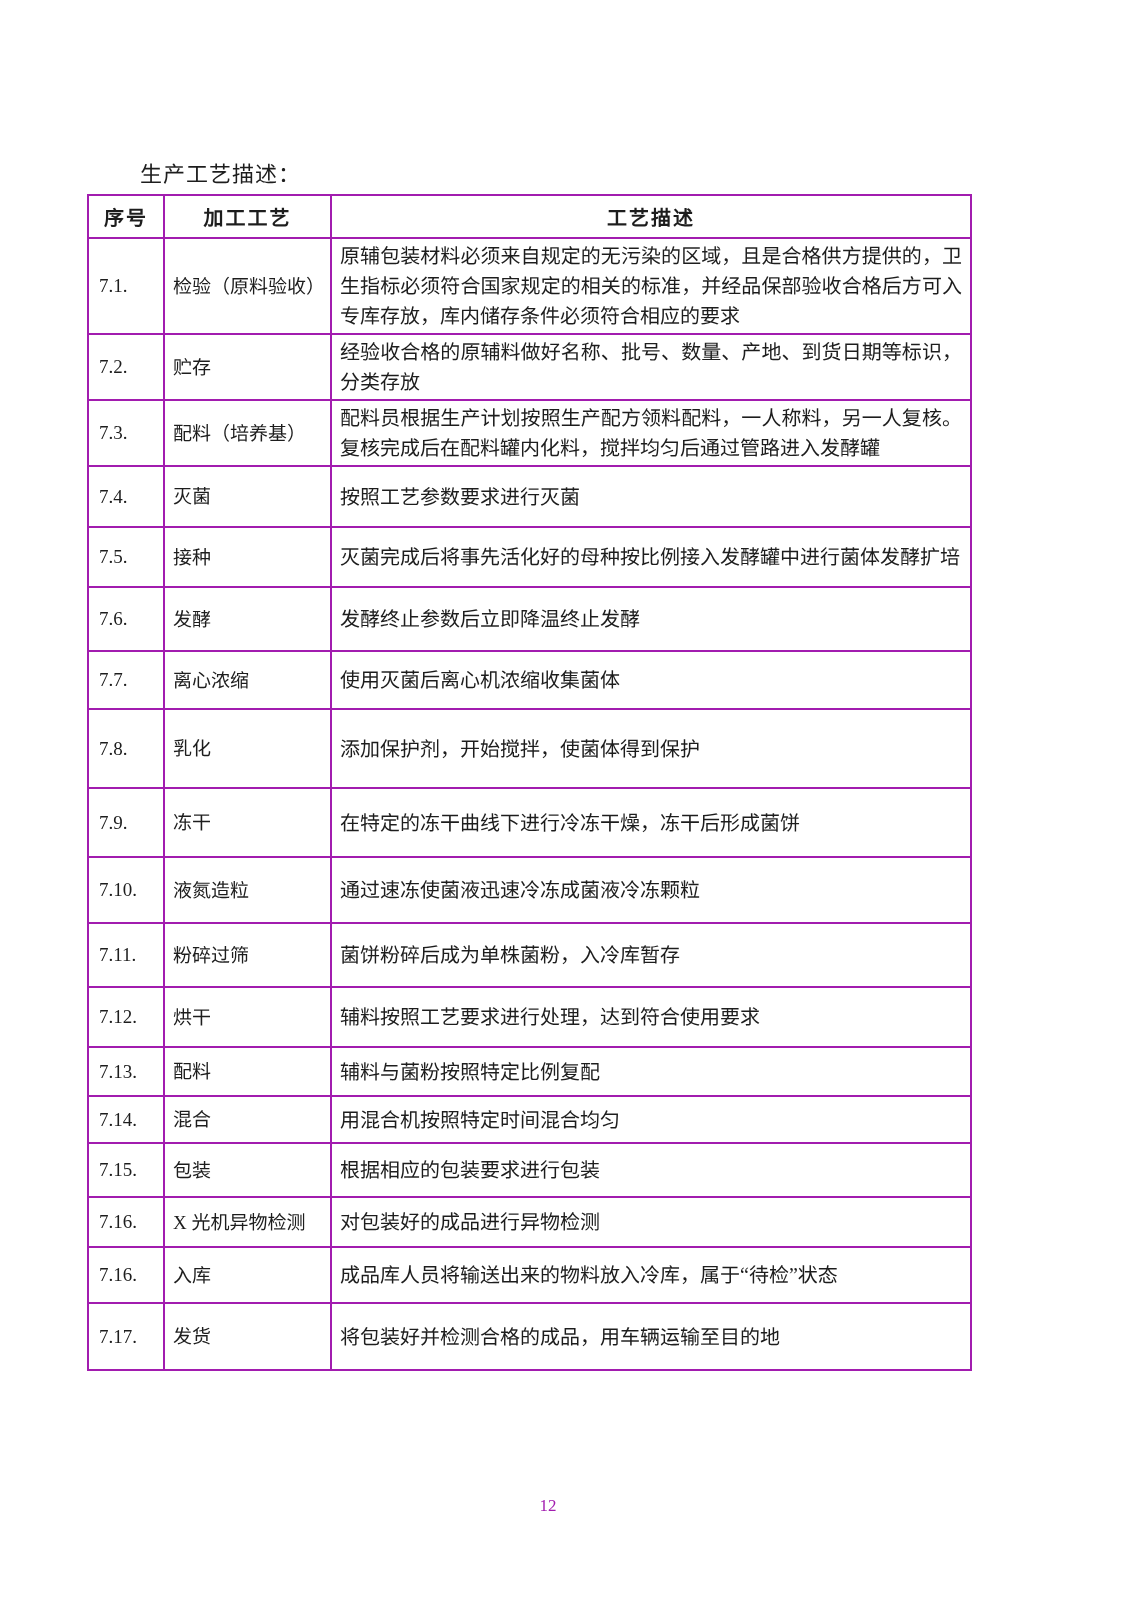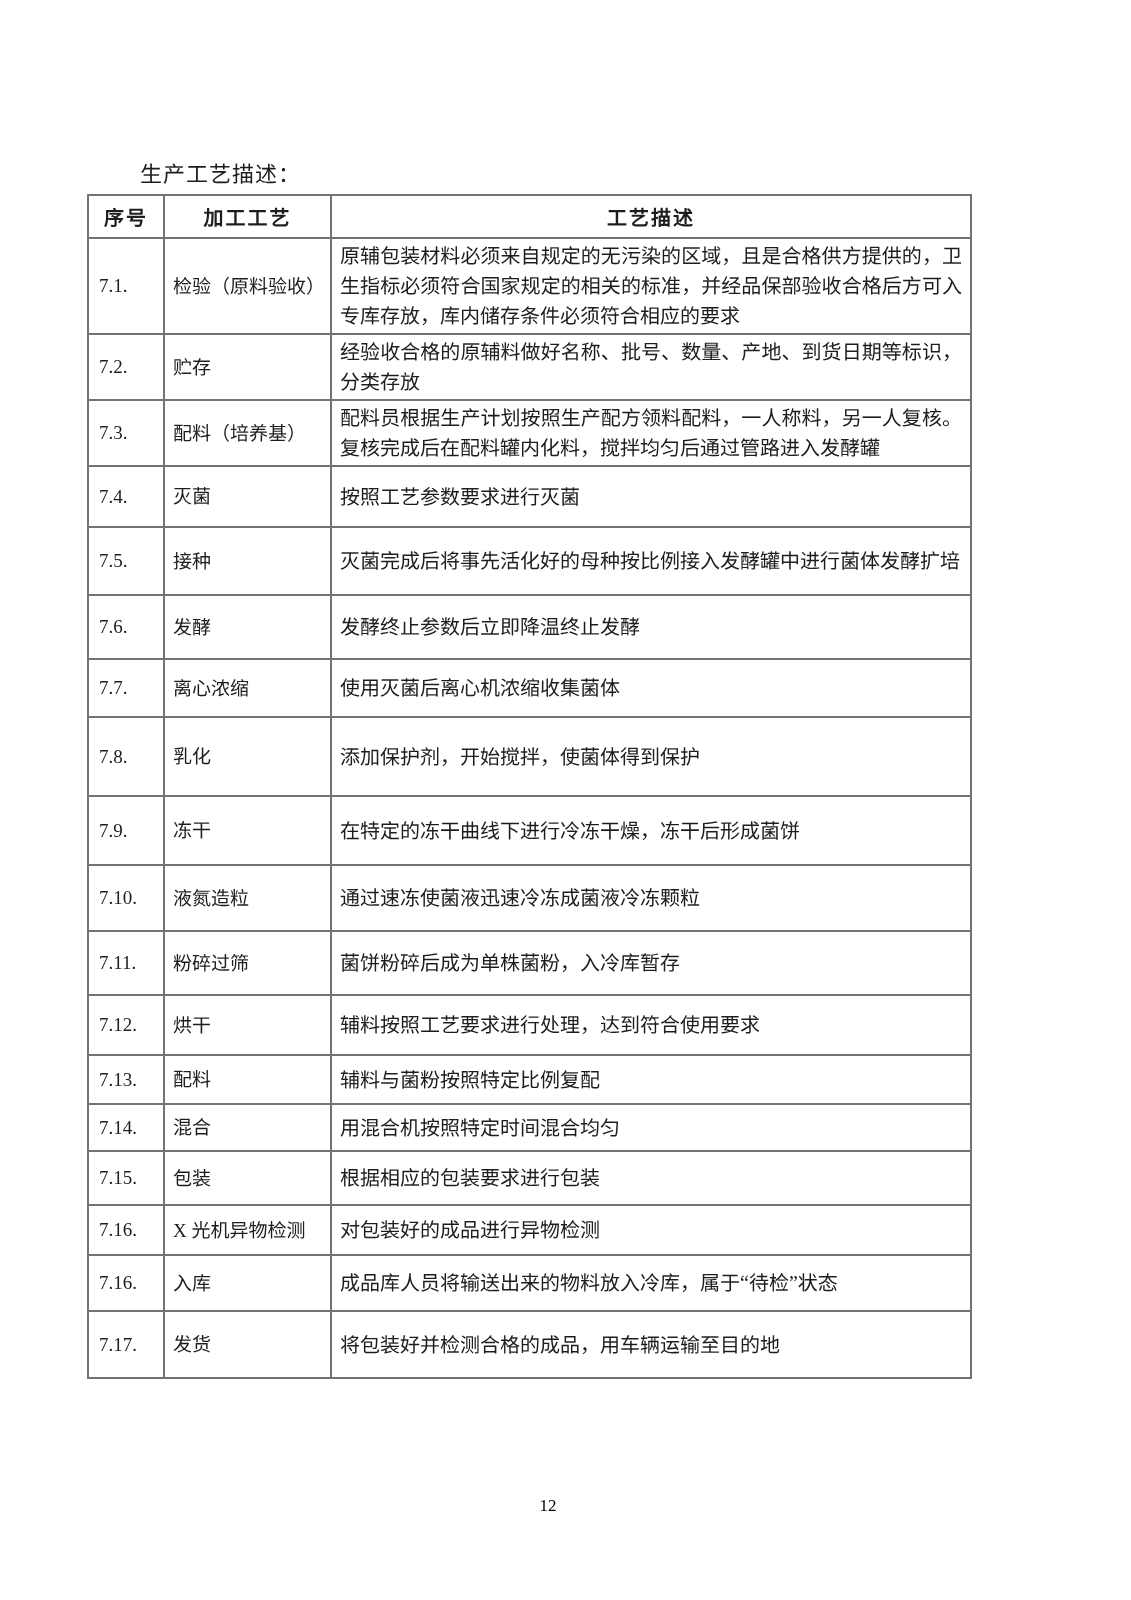"序号" table.process-table th, table.process-table td { border: 2px solid #737373 -> 2px solid #a21caf }
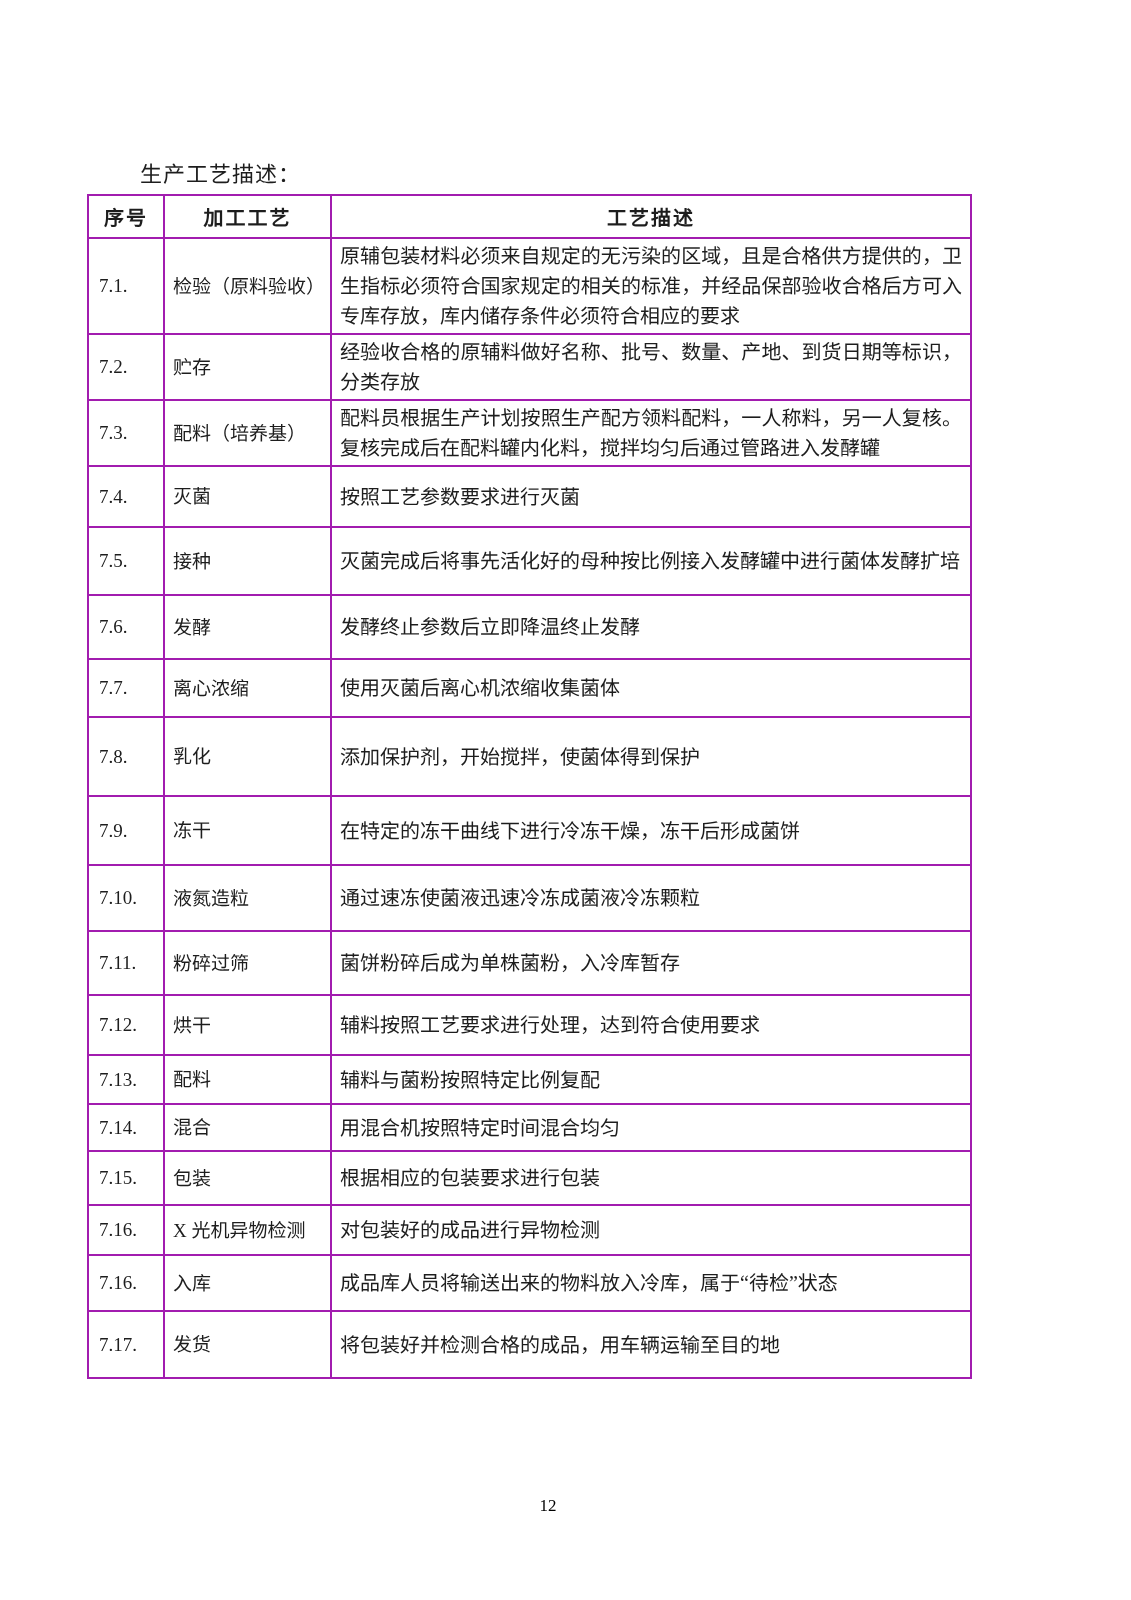"7.5." tbody tr:nth-child(5) { height: 68px -> 60px }
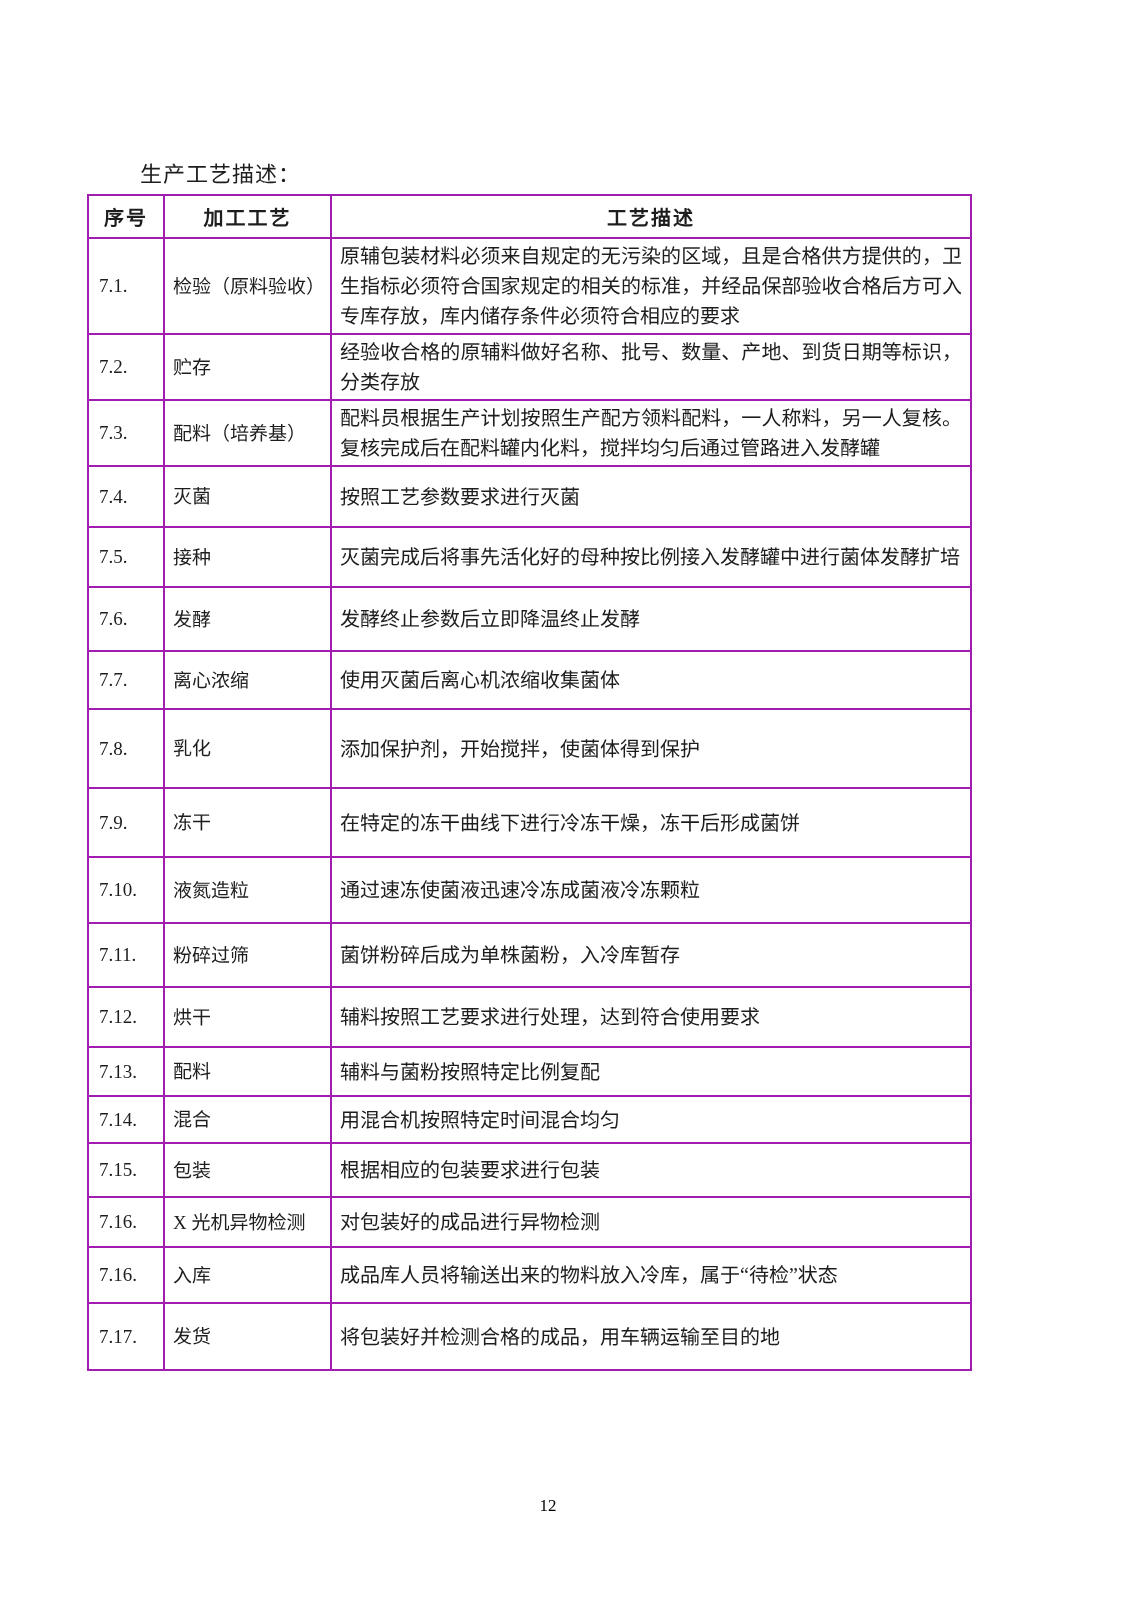"12" .page-number { color: #000000 -> #a21caf }
